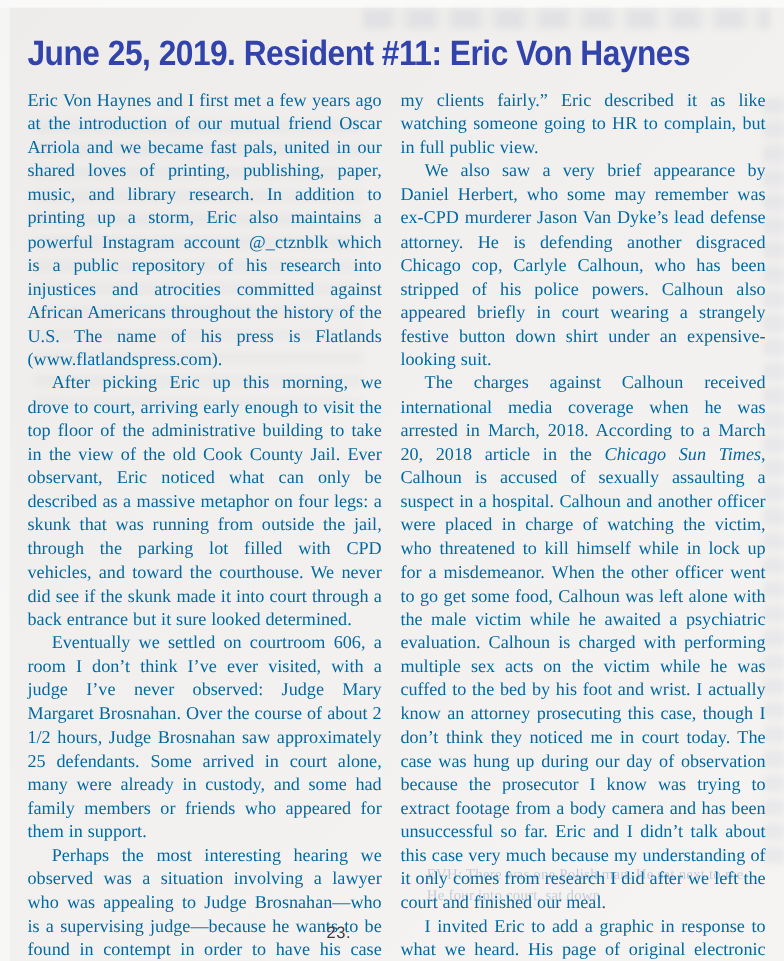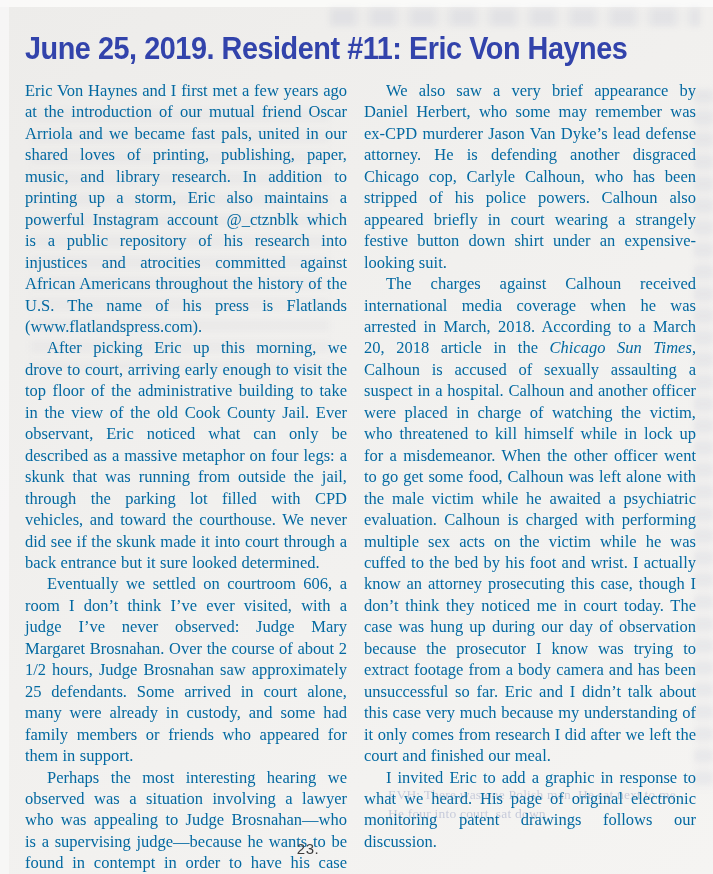"my clients fairly.” Eric described" p { html: none -> <p>my clients fairly.” Eric described it as like watching someone going to HR to complain, but in full public view.</p> }
